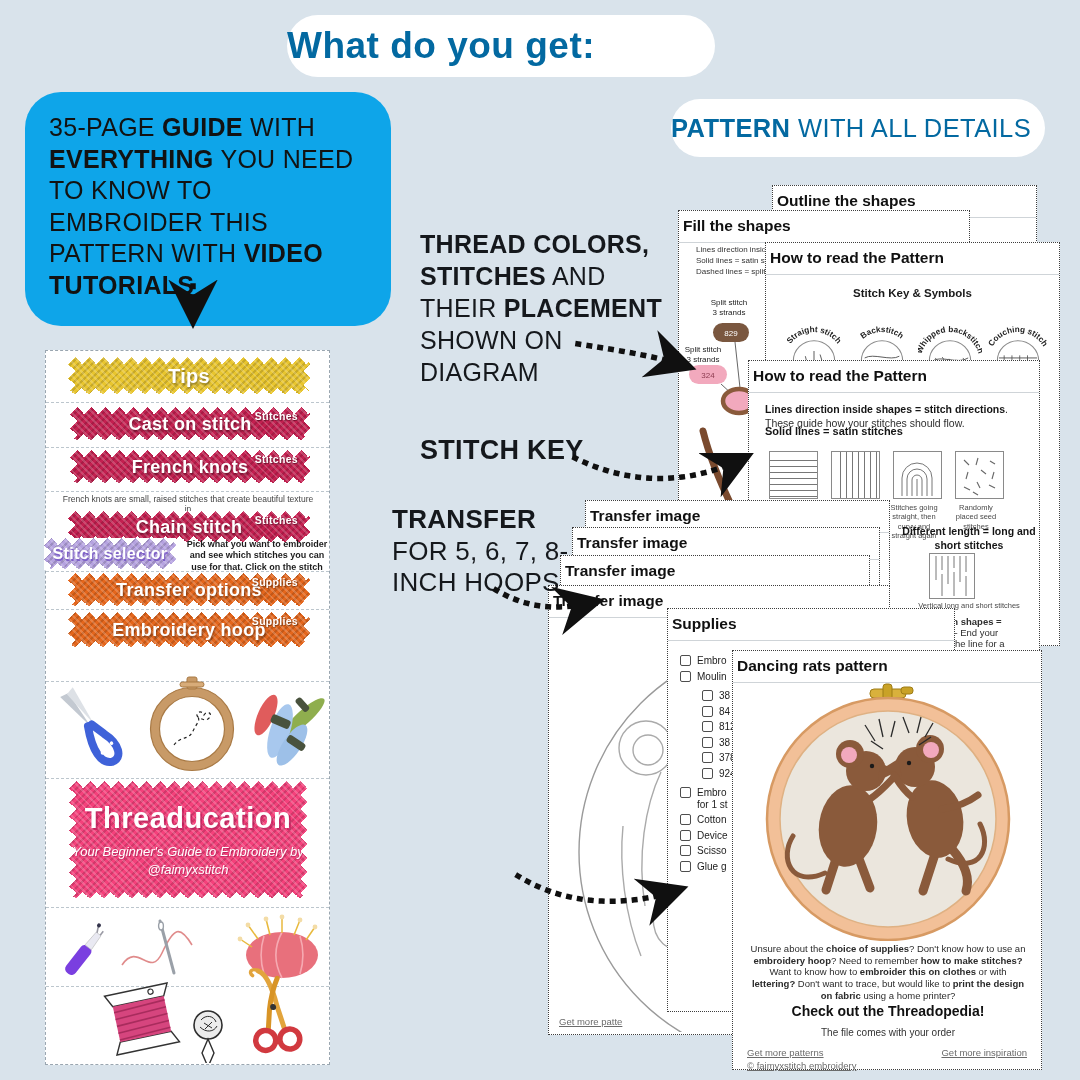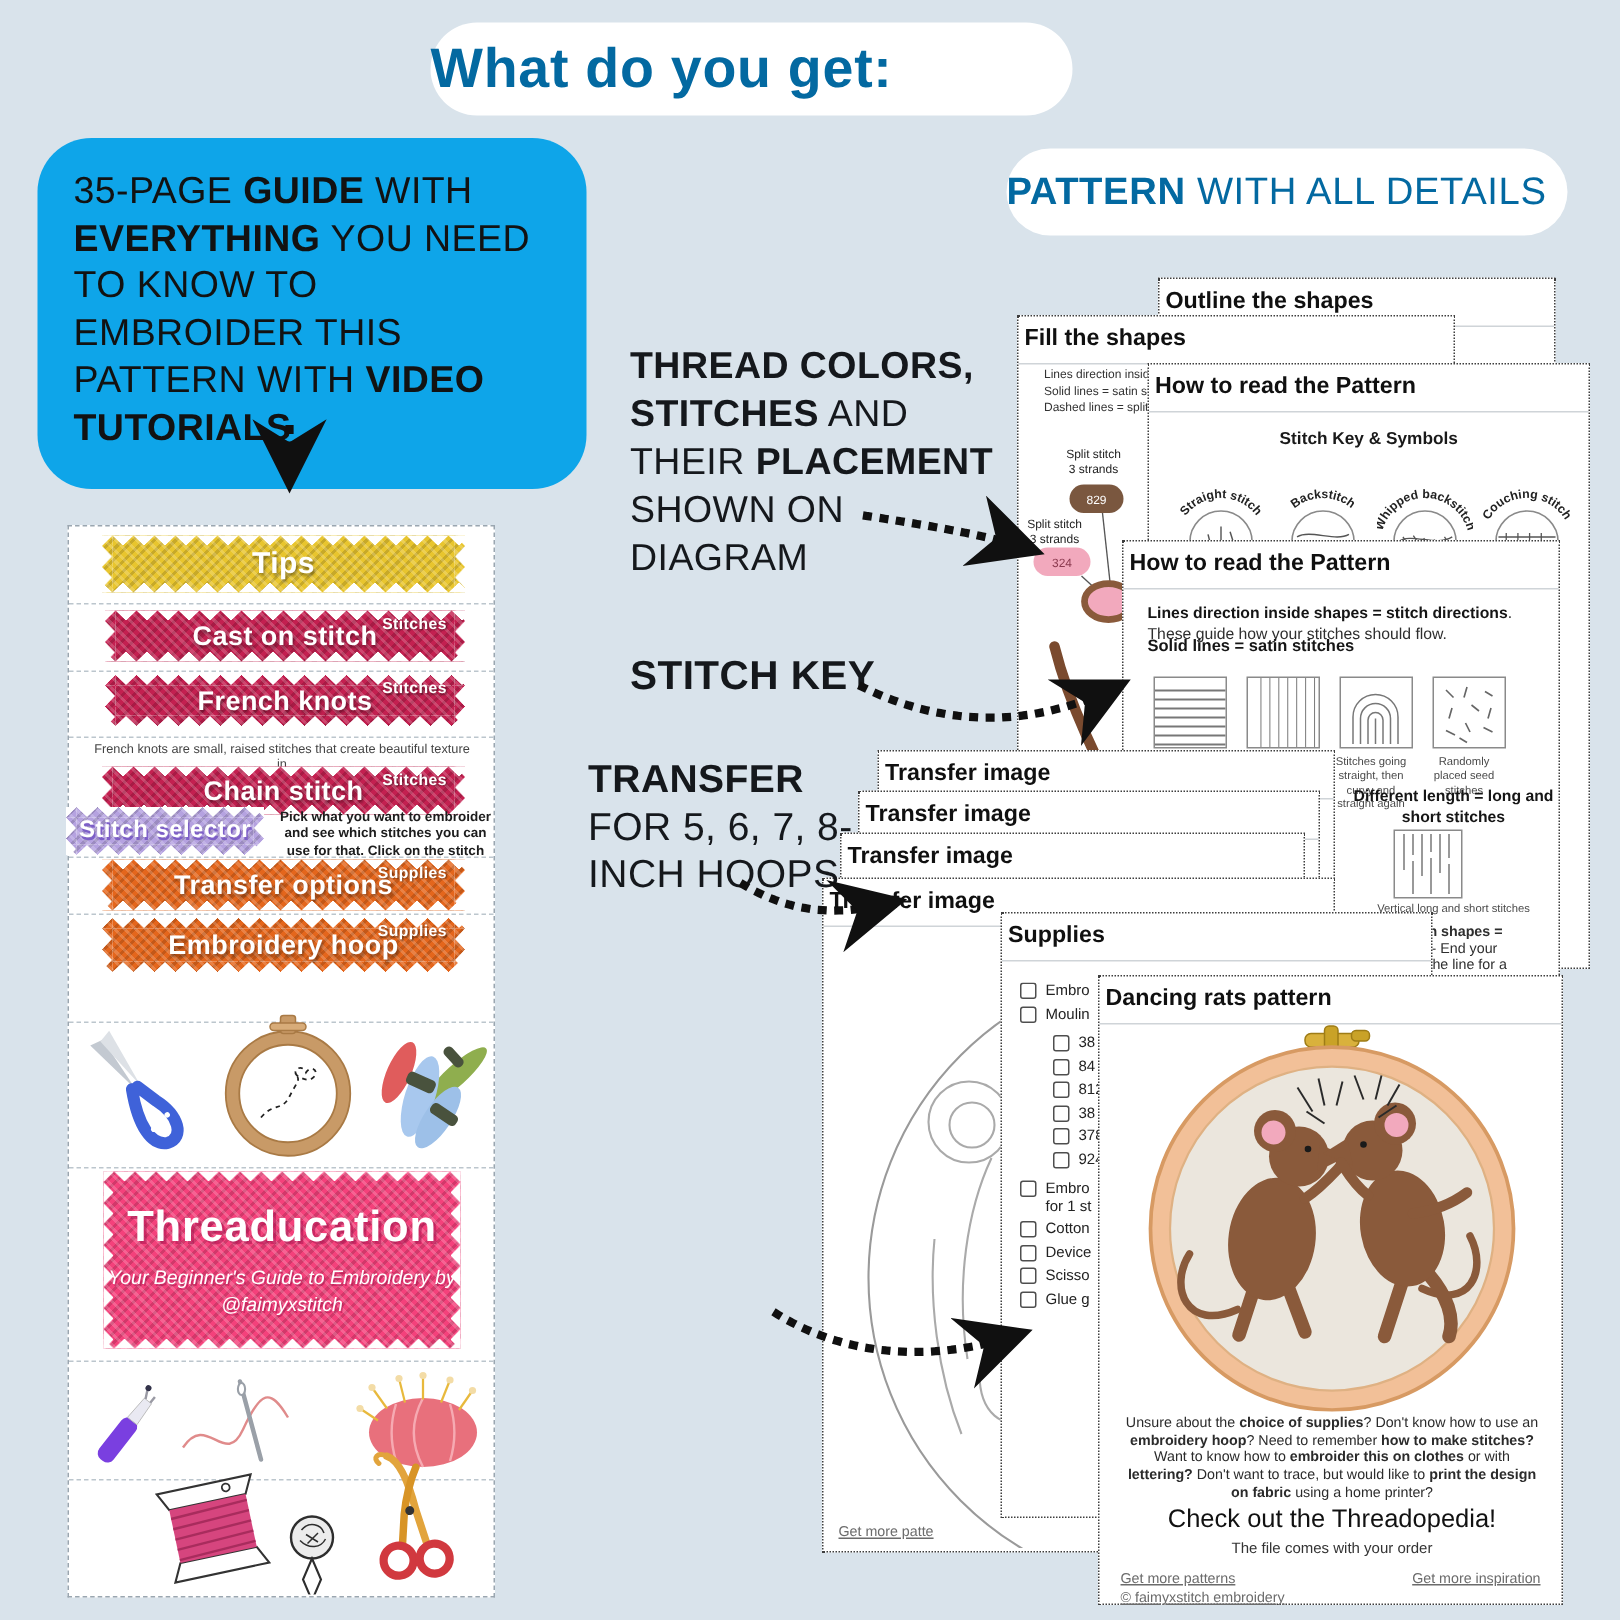"Check out the Threadopedia!" .cta { font-size: 17px -> 14px; font-weight: 400 -> 700 }
